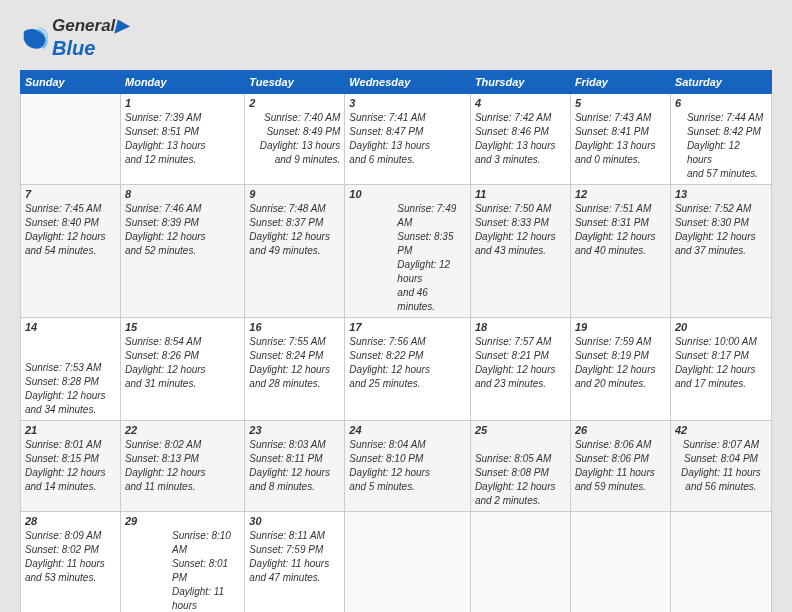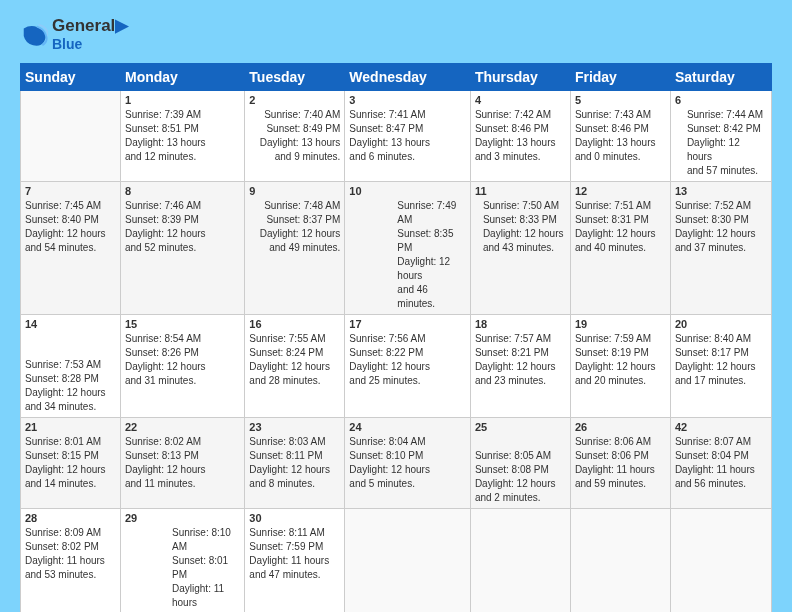"General▶" .container { background: #7dd3fc -> #e5e5e5; font-style: none -> italic }
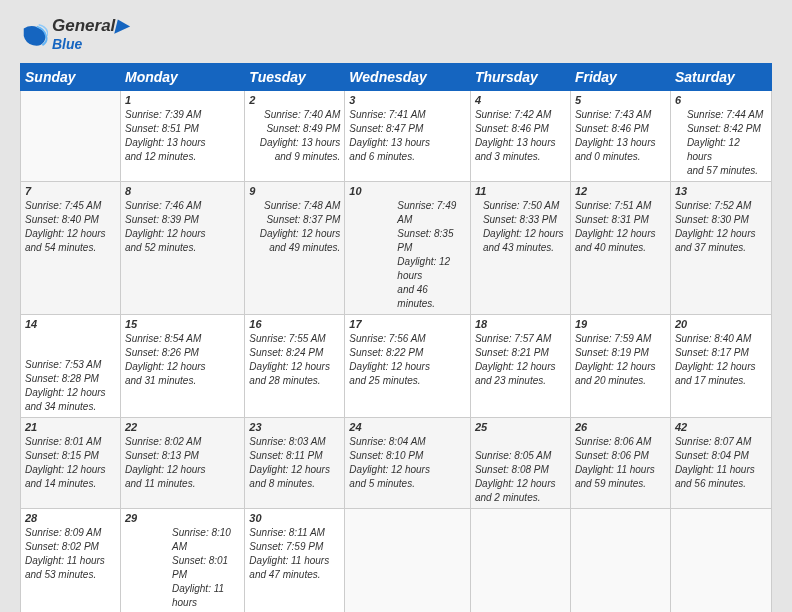"Blue" div { font-size: 14px -> 20px }
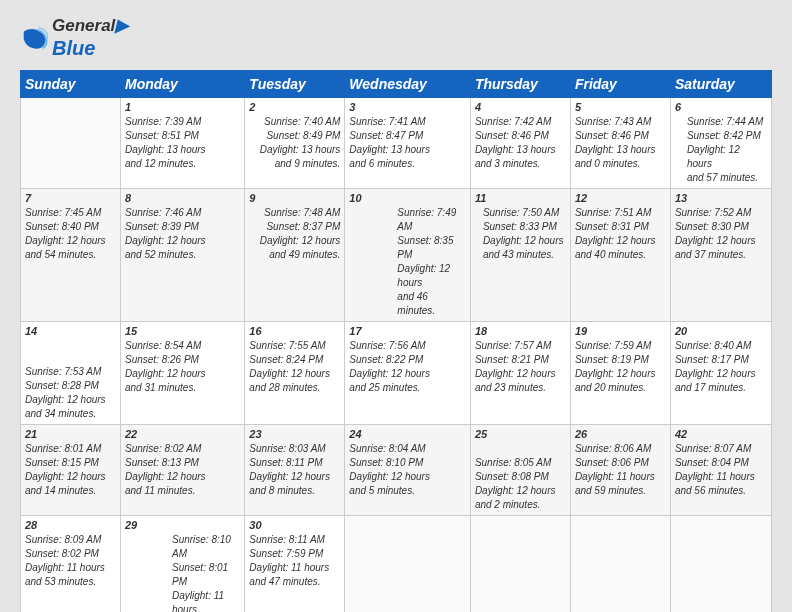"Sunday" thead tr th { font-size: 14px -> 11px }
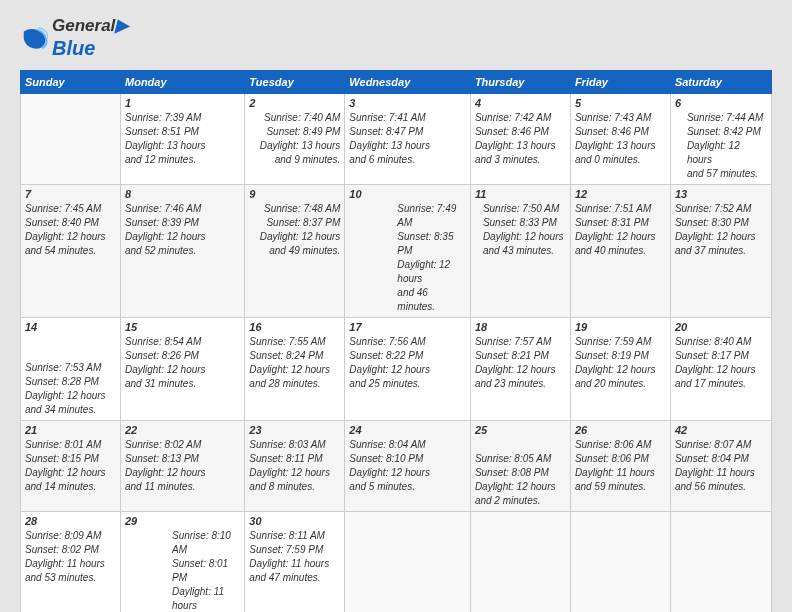"Sunrise: 7:43 AM" div.day-info { text: 8:46 -> 8:41 }
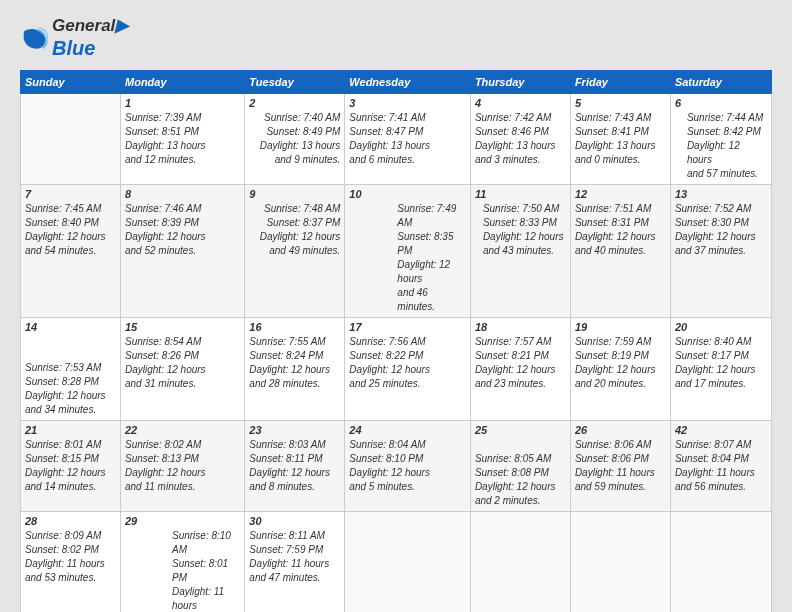"Sunrise: 7:48 AM" div.day-info { text-align: right -> none }
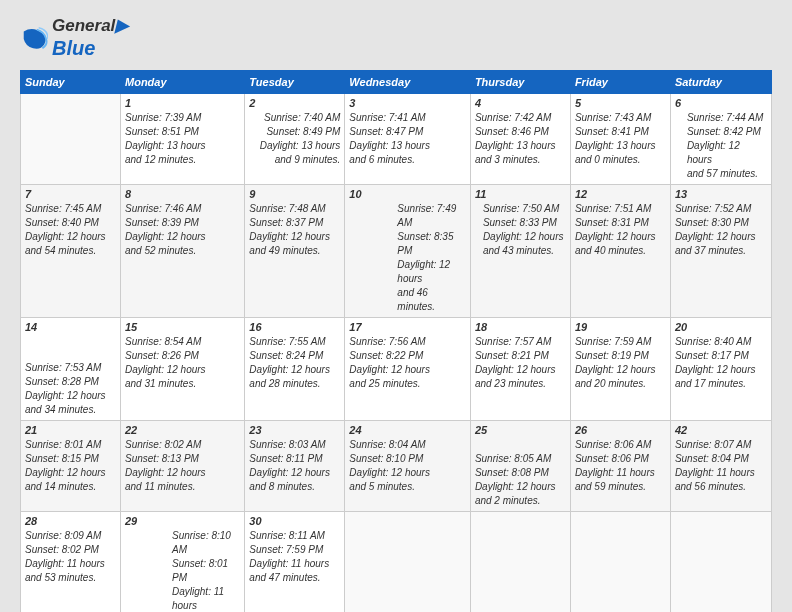"Sunrise: 7:50 AM" div.day-info { margin-left: 8px -> none }
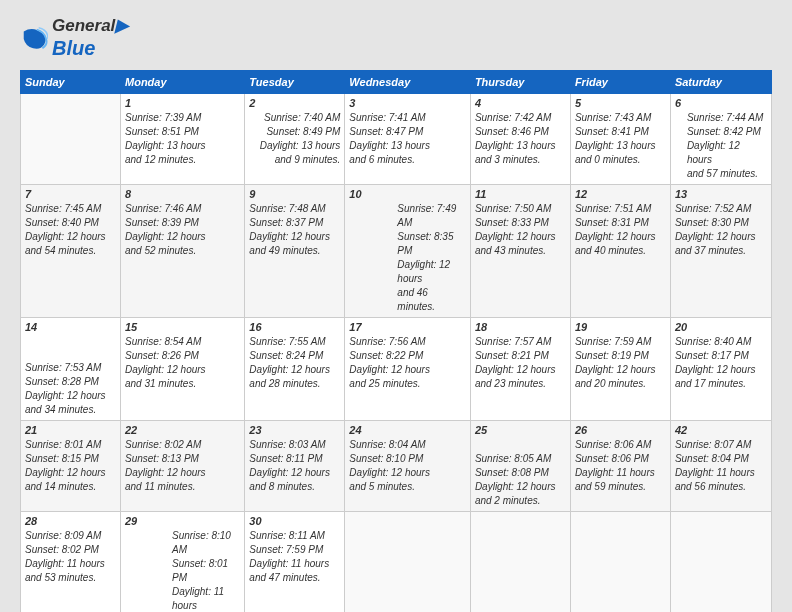"Sunrise: 8:40 AM" div.day-info { text: 8:40 -> 10:00 }
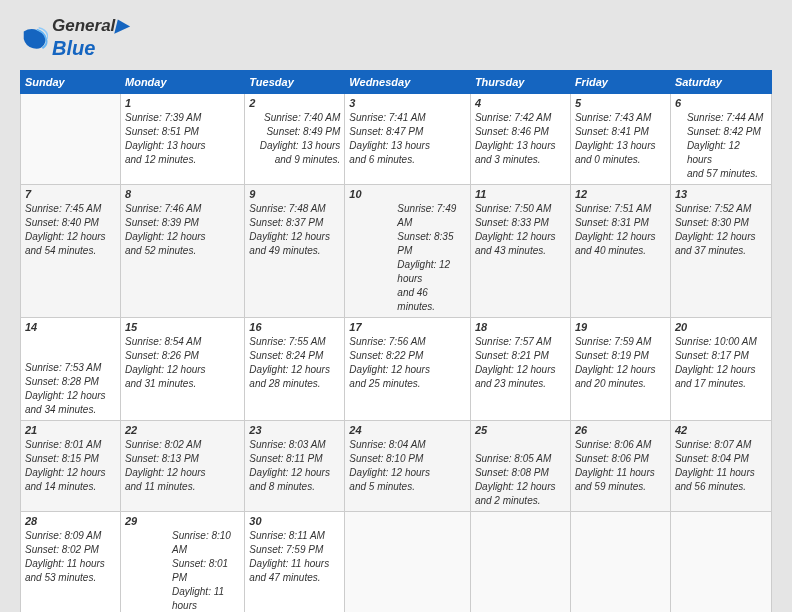"Sunrise: 8:07 AM" div.day-info { text-align: none -> center }
